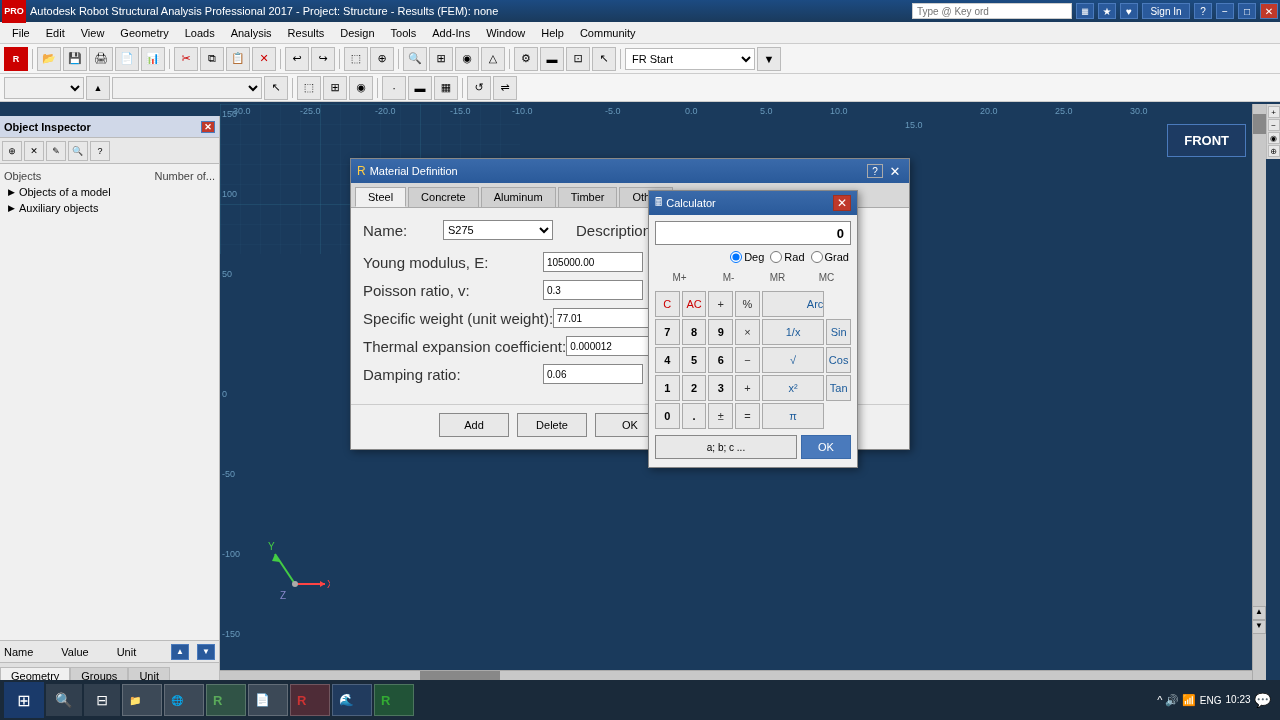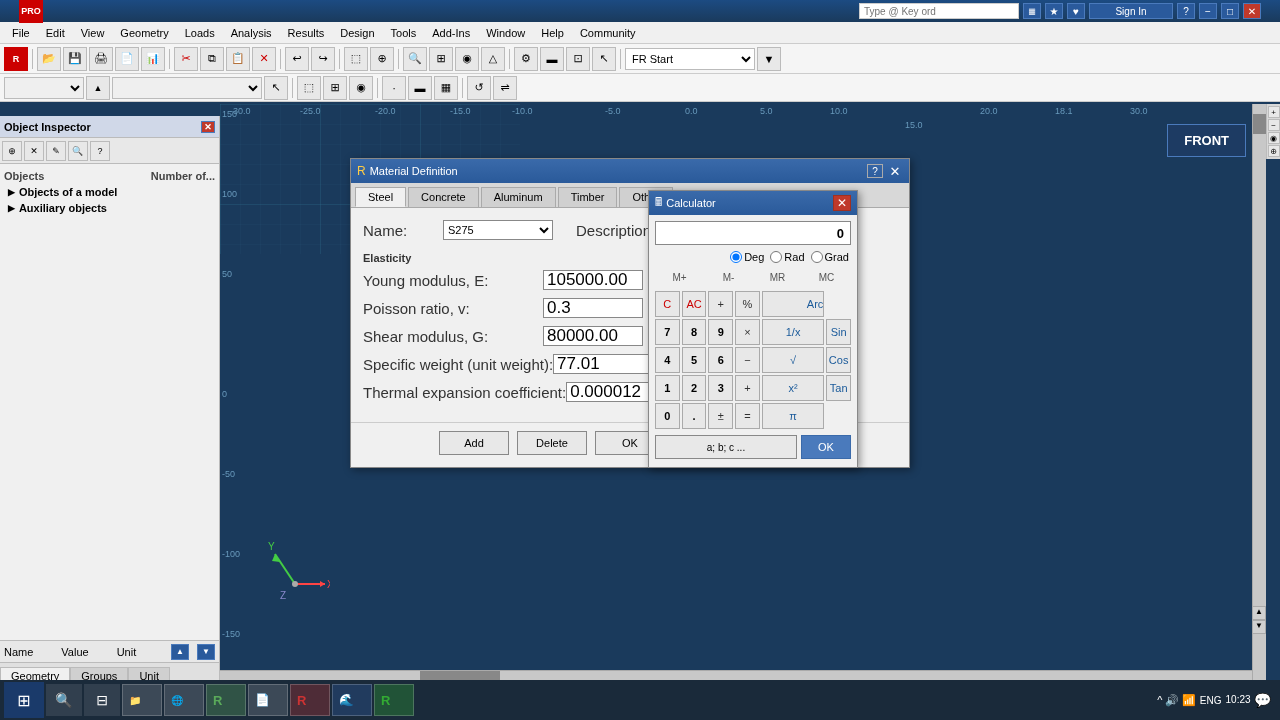"PRO" .title-bar { padding: 0 19px -> 0 2px }
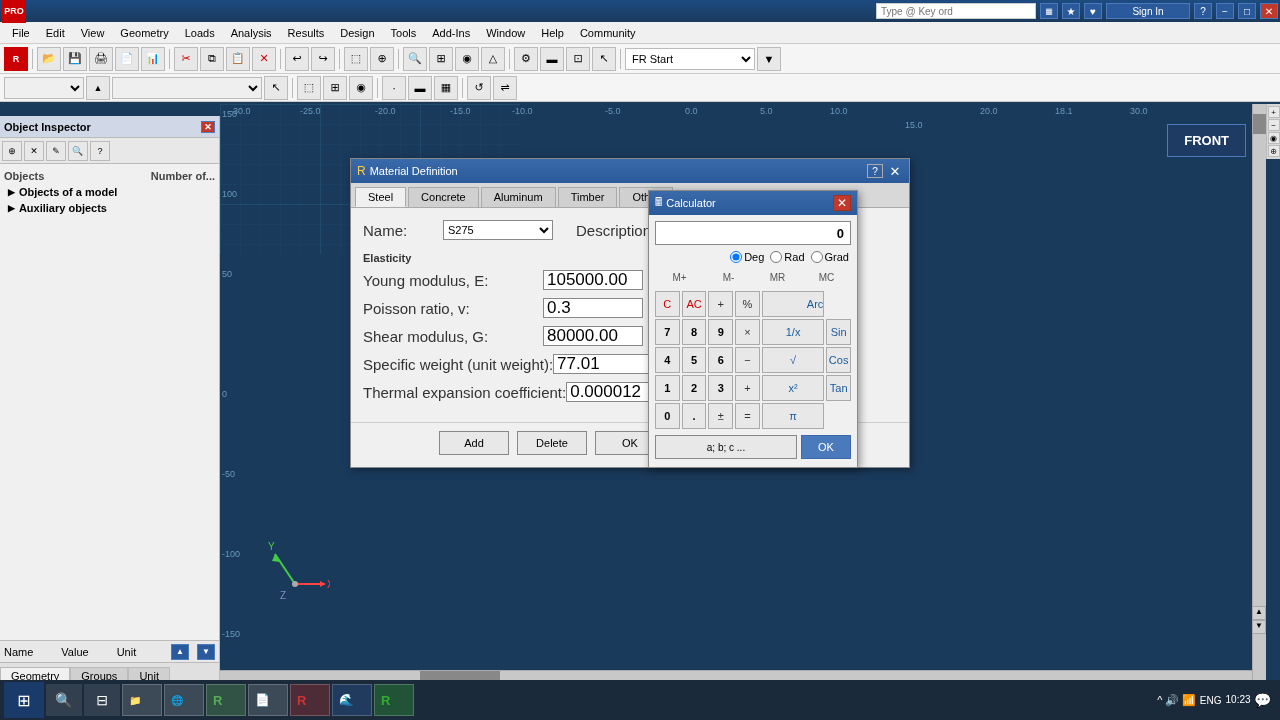"Autodesk Robot Structural Analysis" span.title-bar-title { html: none -> <span>Autodesk Robot Structural Analysis Professional 2017 - Project: Structure - Results (FEM): none</span> }
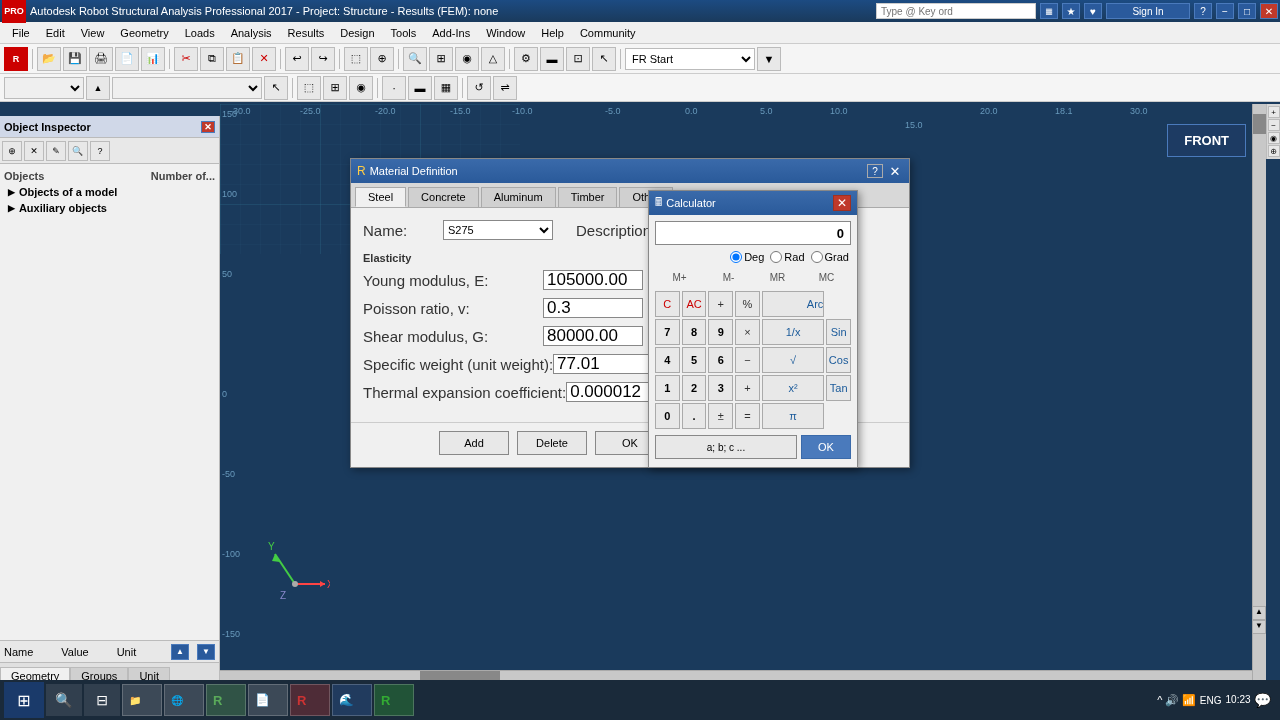"Sign In" div.title-btn { width: 84px -> 48px }
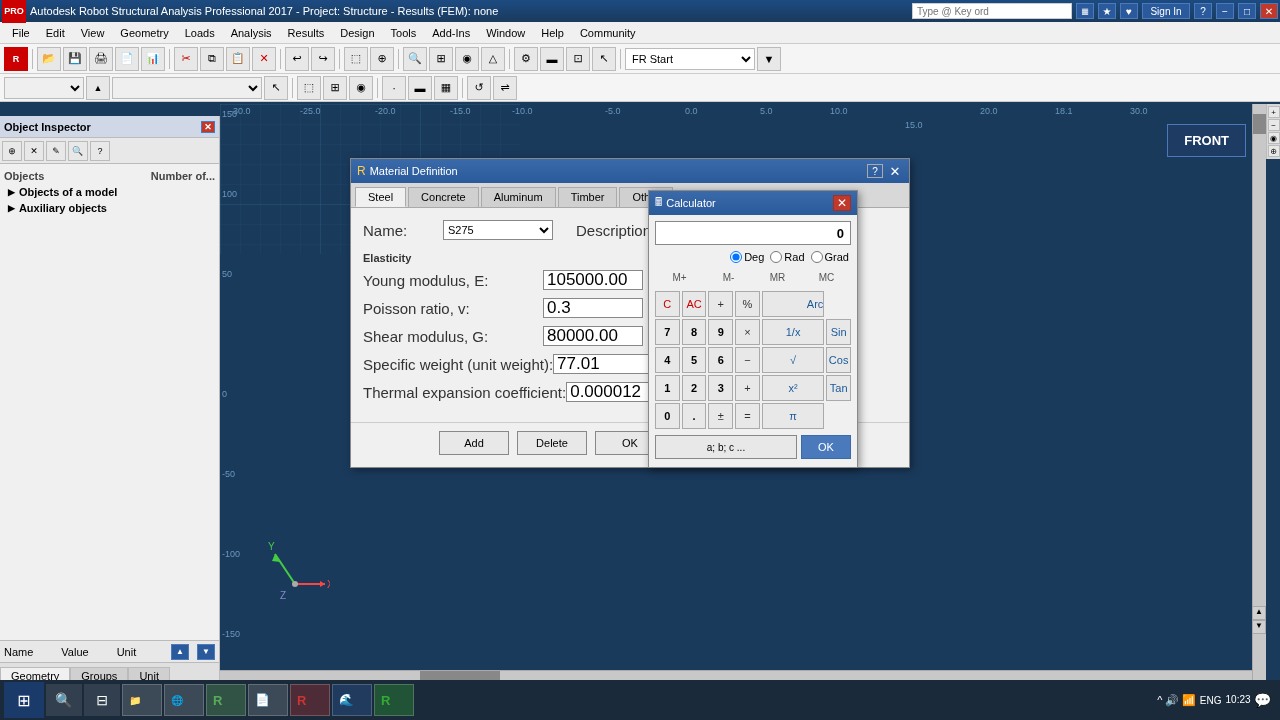"18.1" div.canvas-num { text: 18.1 -> 25.0 }
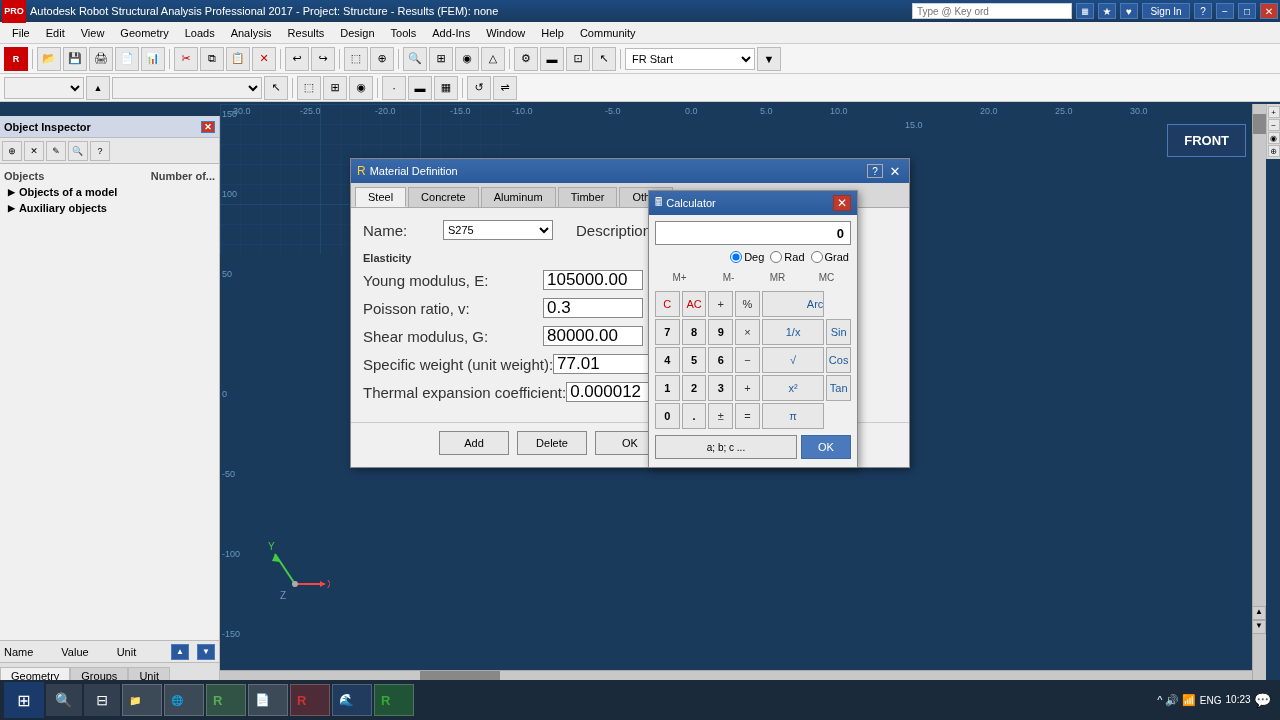"Objects" .panel-content { font-weight: bold -> none }
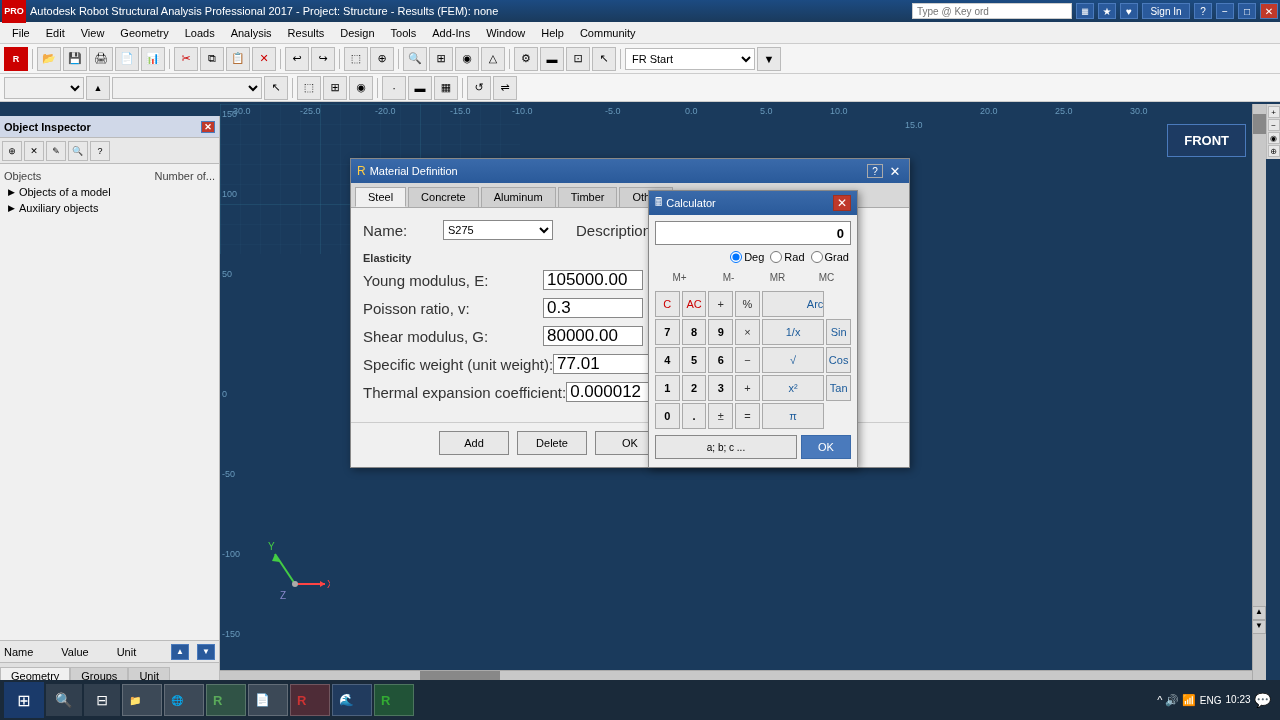"Elasticity" div.section-header { html: <div>Elasticity</div> -> none }
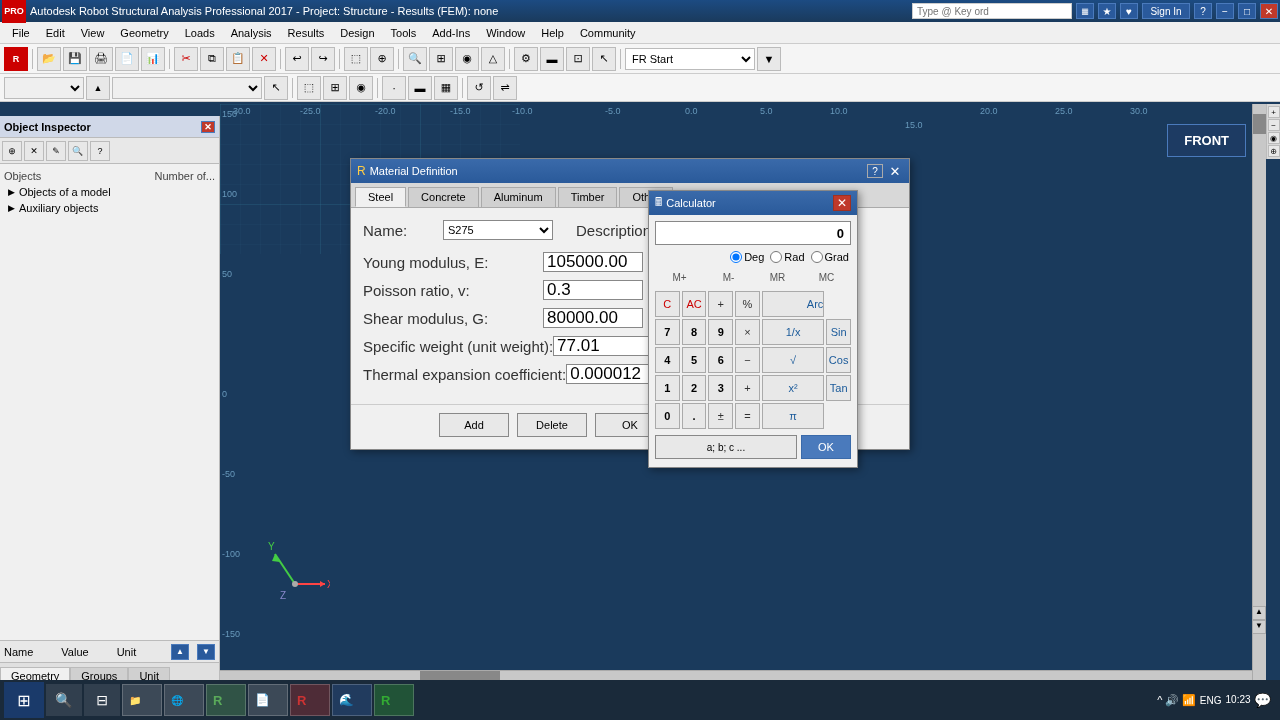"105000.00" .form-input { font-size: 17px -> 10px }
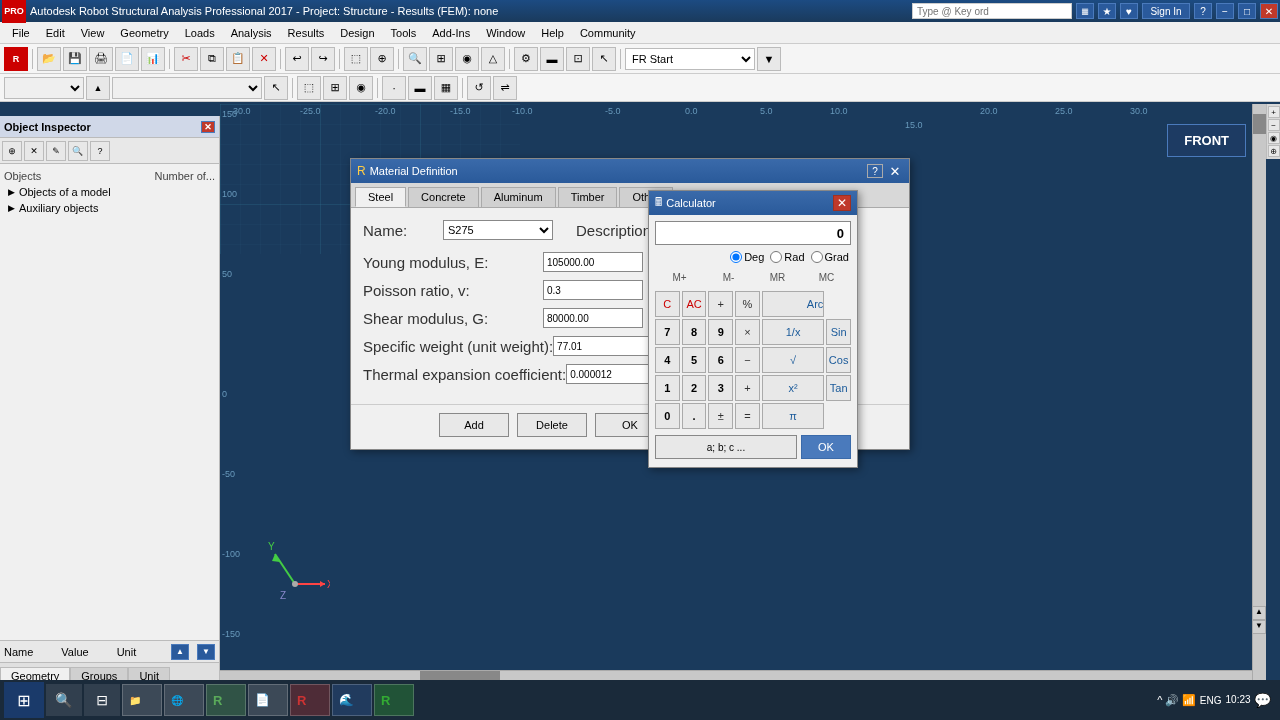"Shear modulus, G:" div.form-row { html: <div> <span>Shear modulus, G:</span> <input> <span>(MPa)</span> </div> -> none }
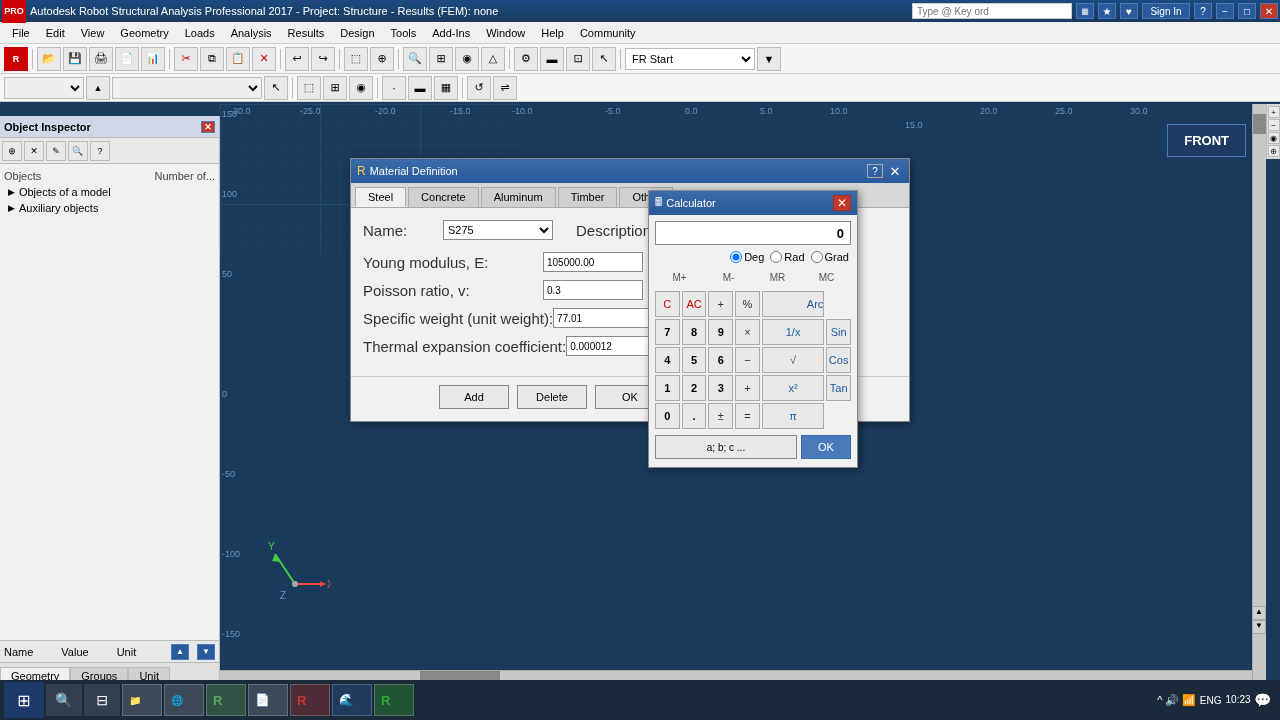"Damping ratio:" div.form-row { html: none -> <div> <span>Damping ratio:</span> <input> <span></span> </div> }
